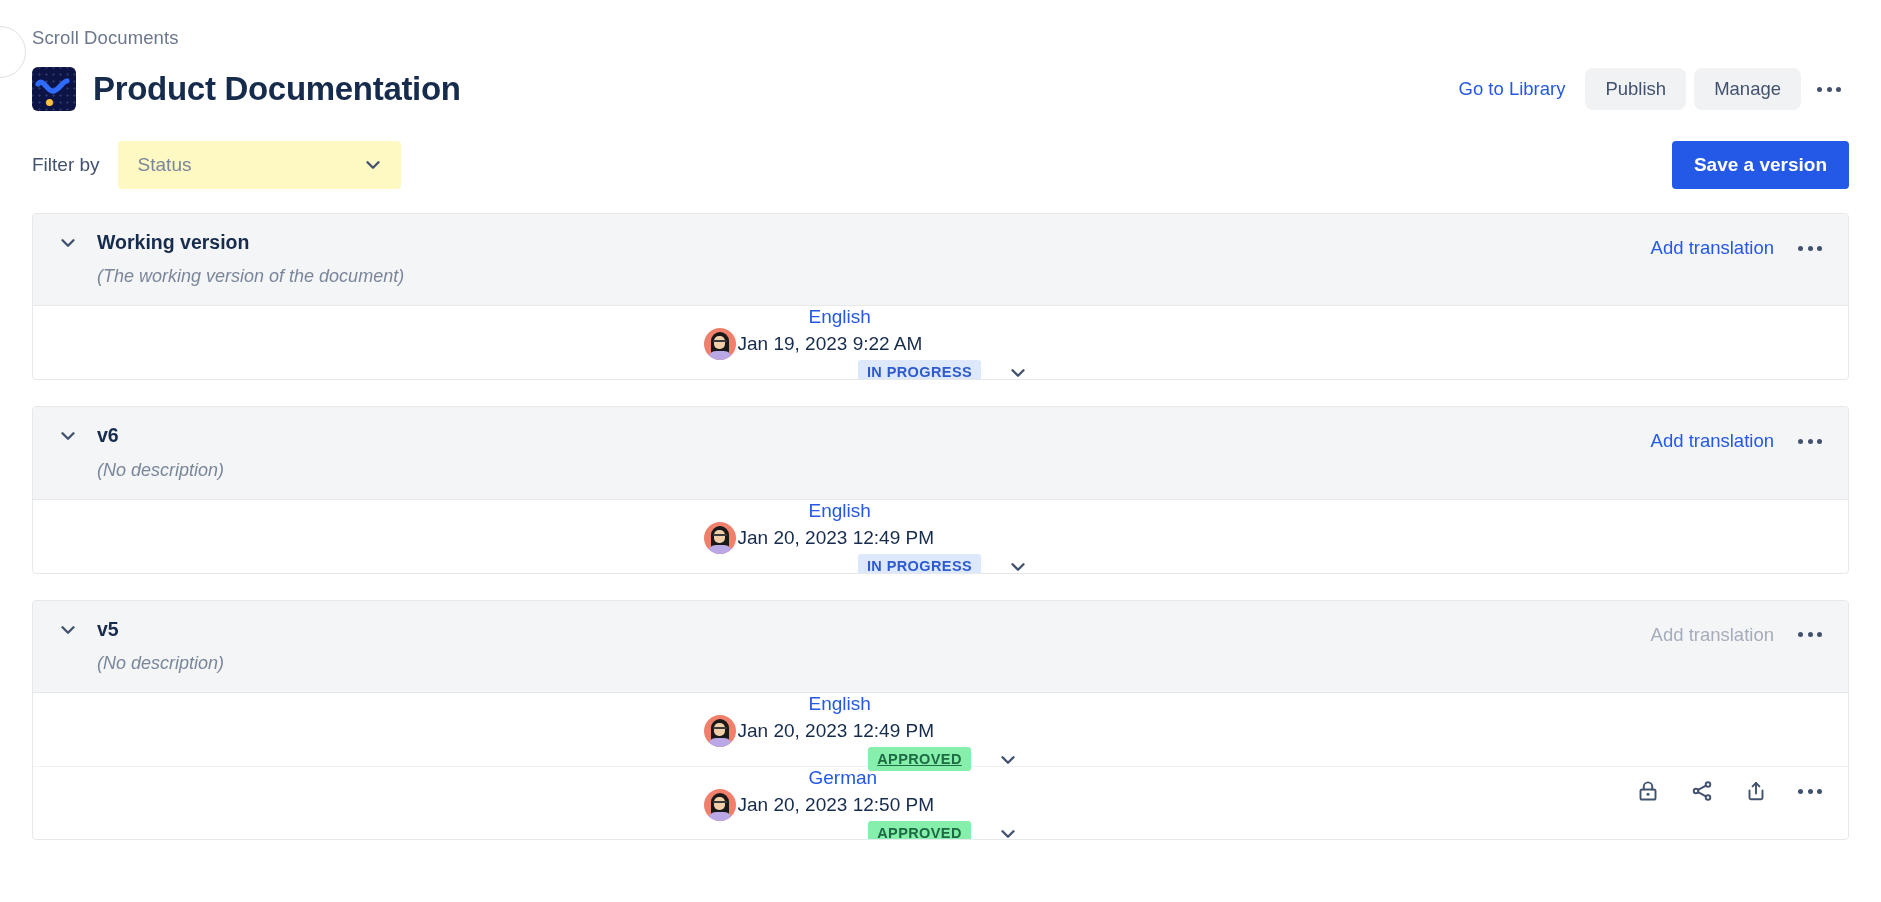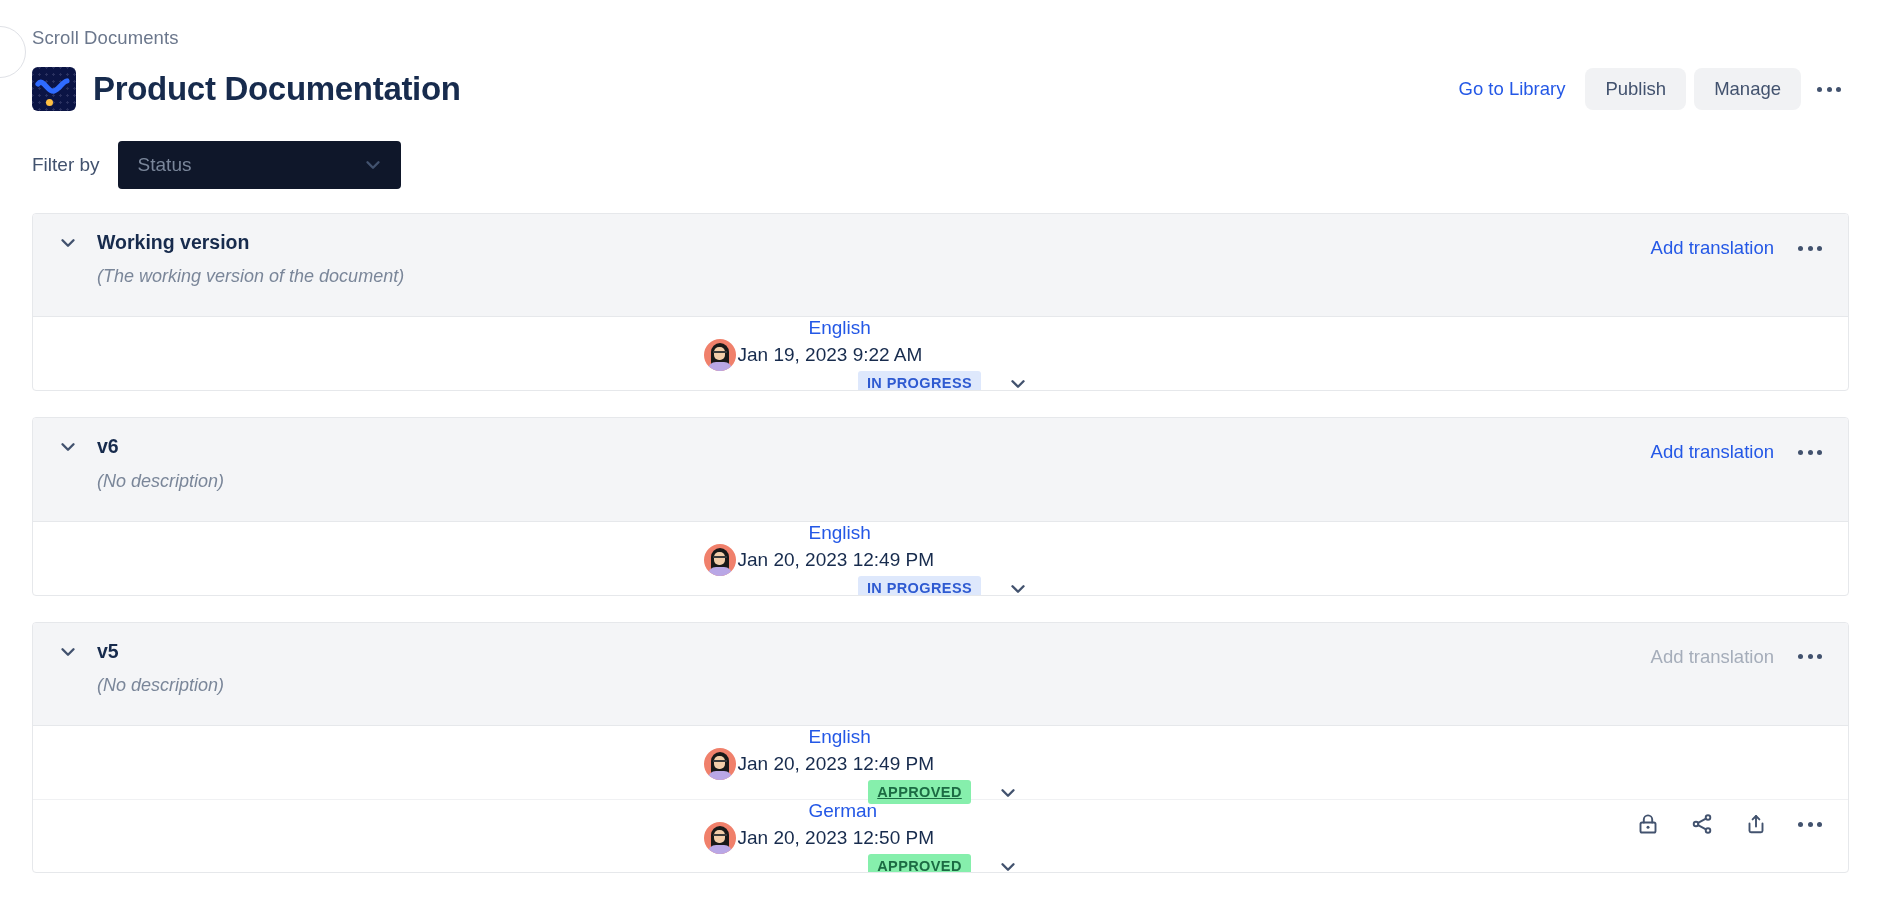"Status" .select-box { background: #0f172a -> #fef9c3 }
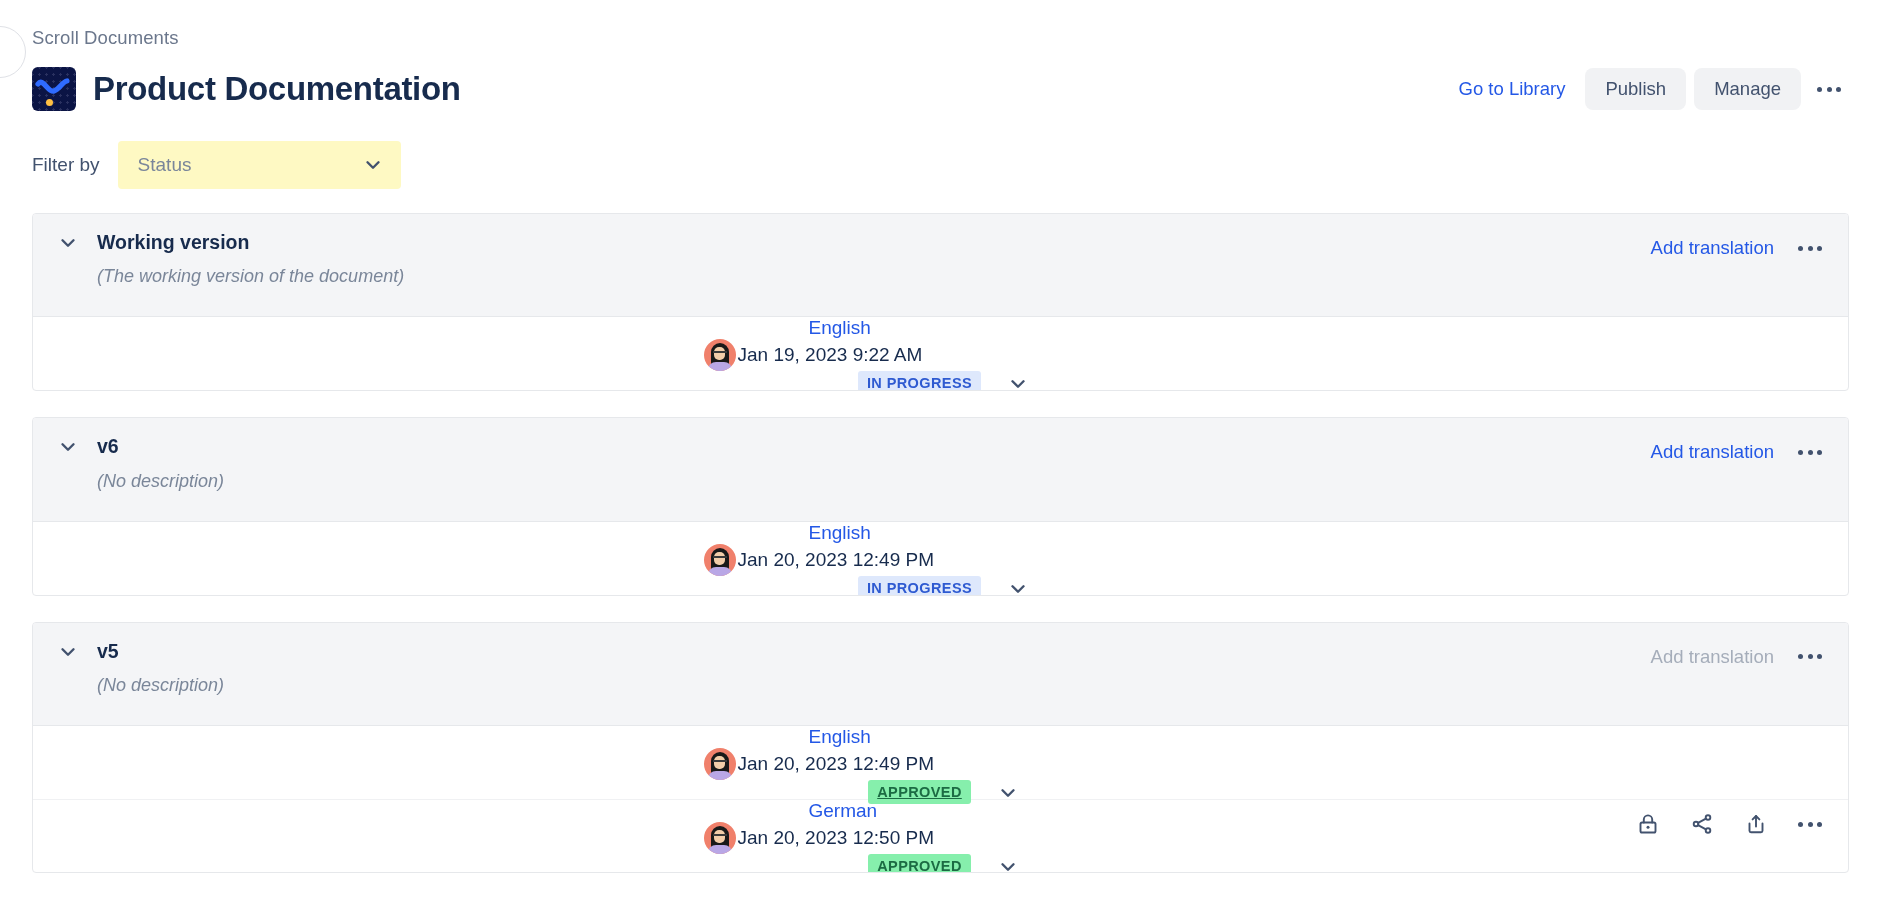"Save a version" button.primary-btn { html: none -> <button>Save a version</button> }
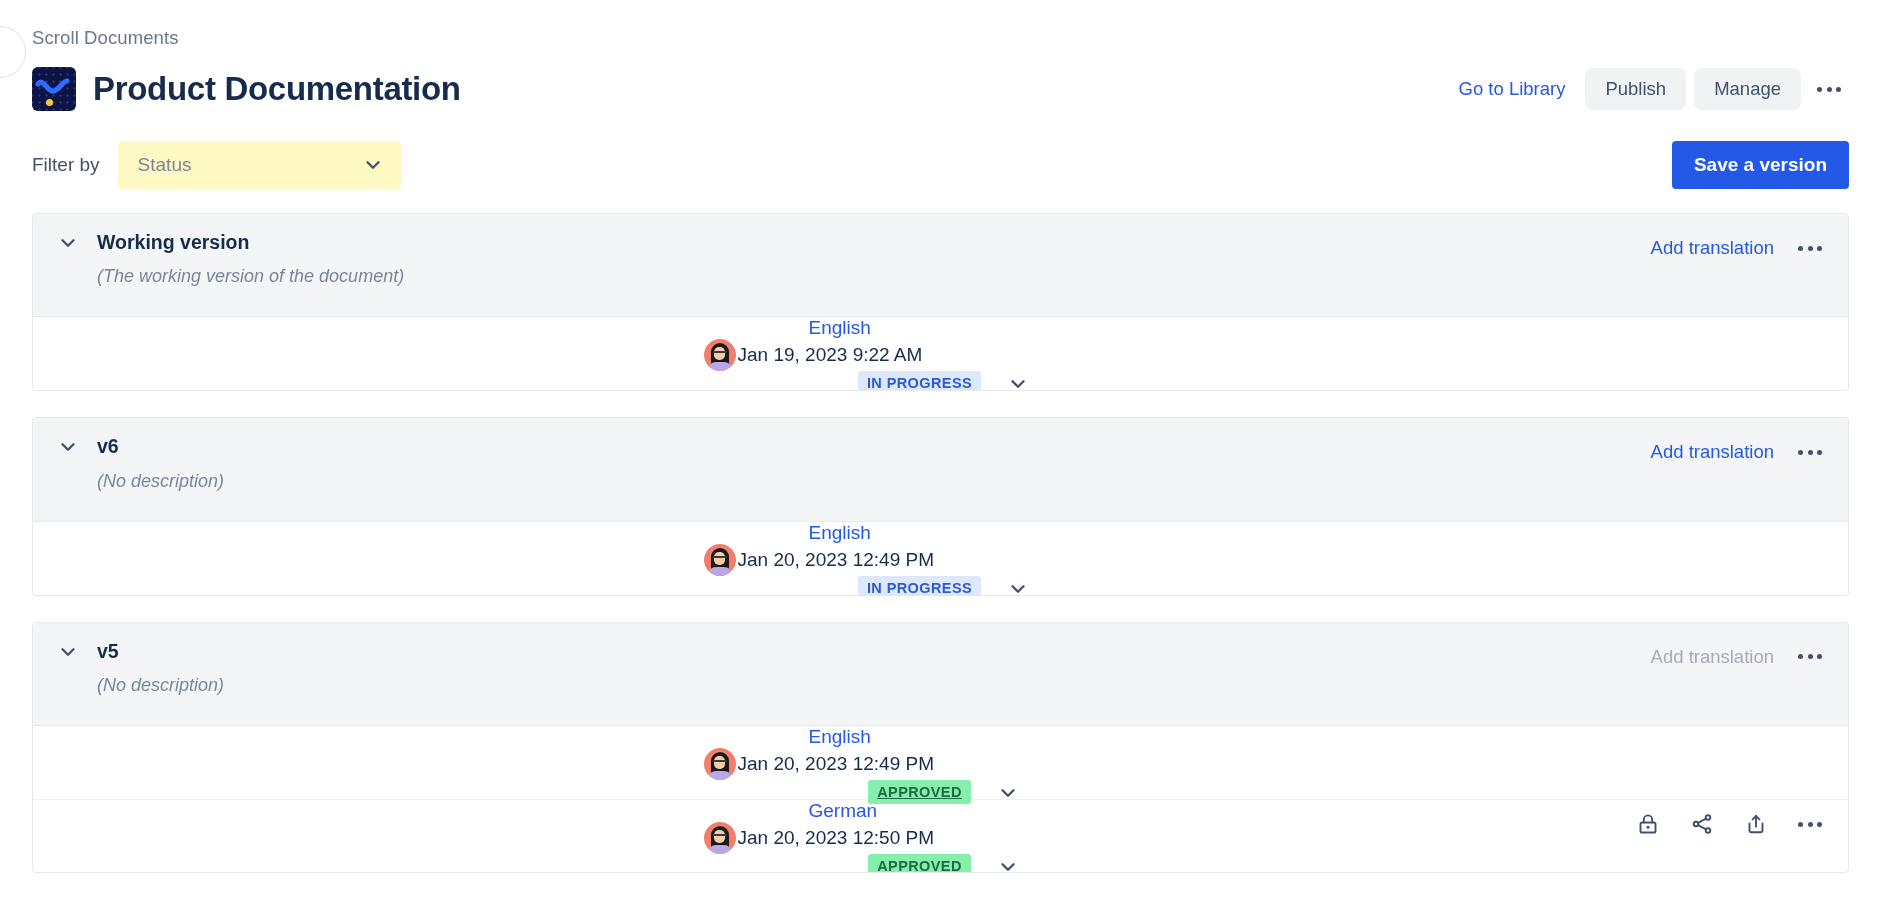"Working version" .card-head { padding: 16px 18px 29px 24px -> 16px 18px 18px 24px }
